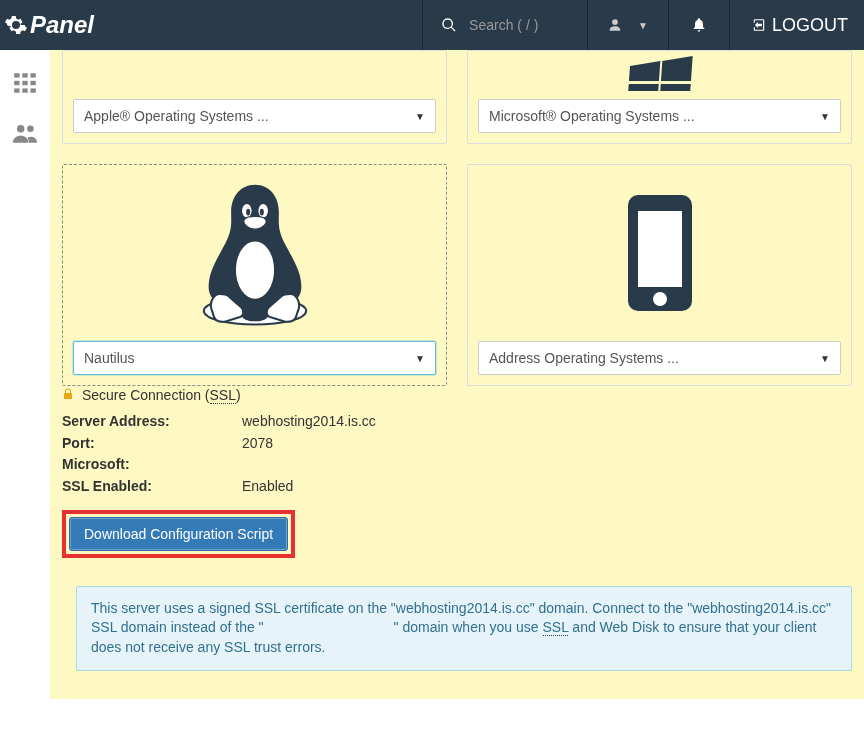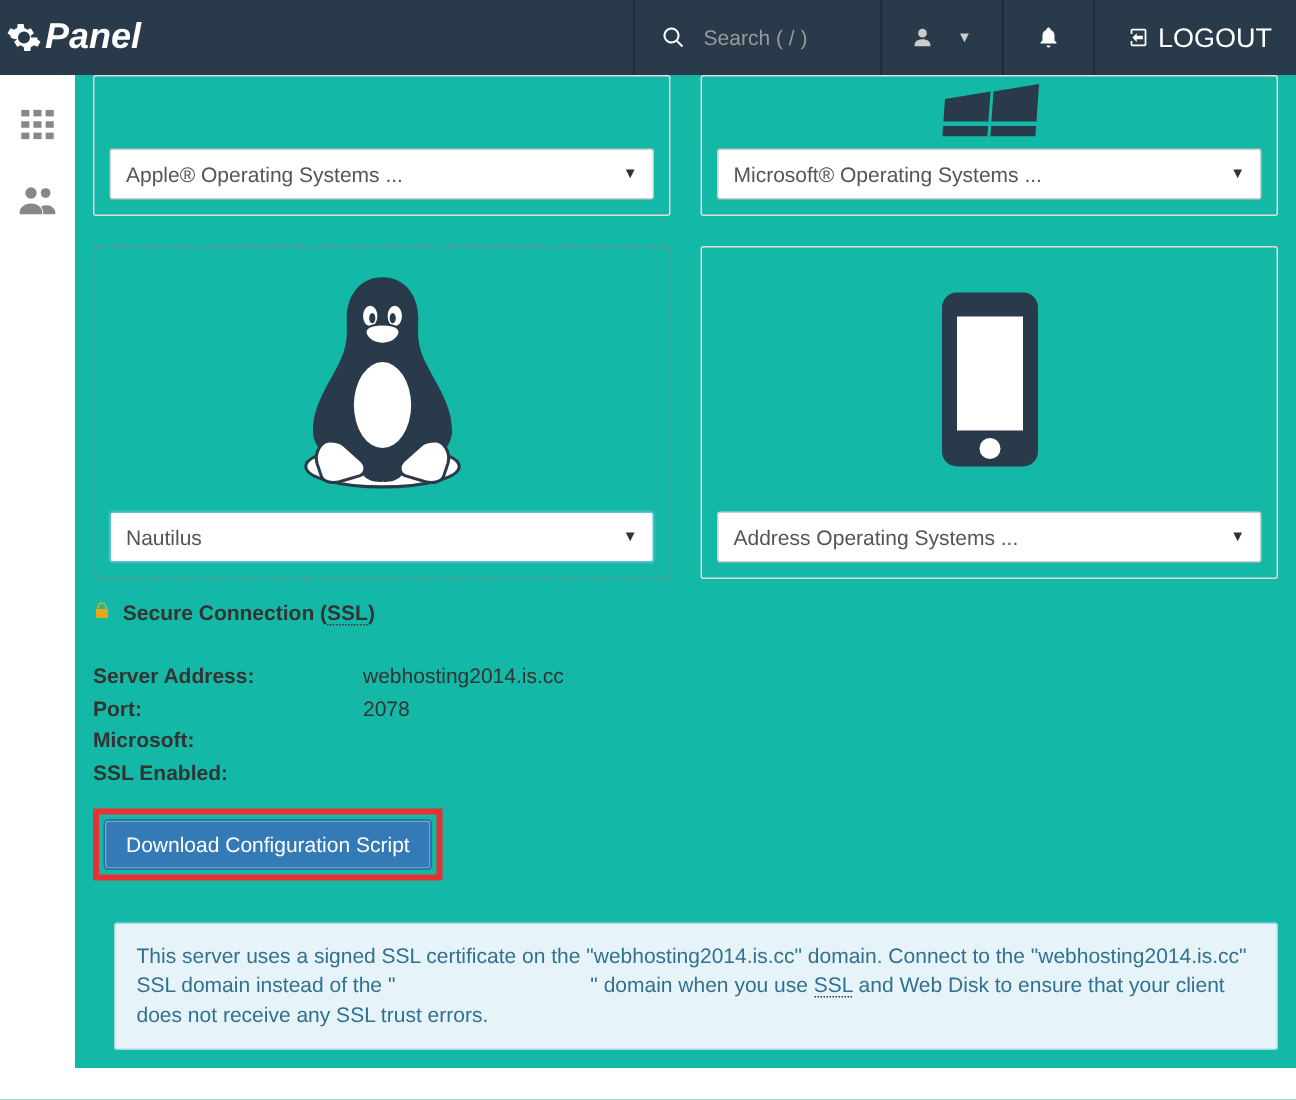"Apple® Operating Systems ..." .main { background: #14b8a6 -> #fef9c3; padding: 0 12px 12px 12px -> 0 12px 28px 12px }
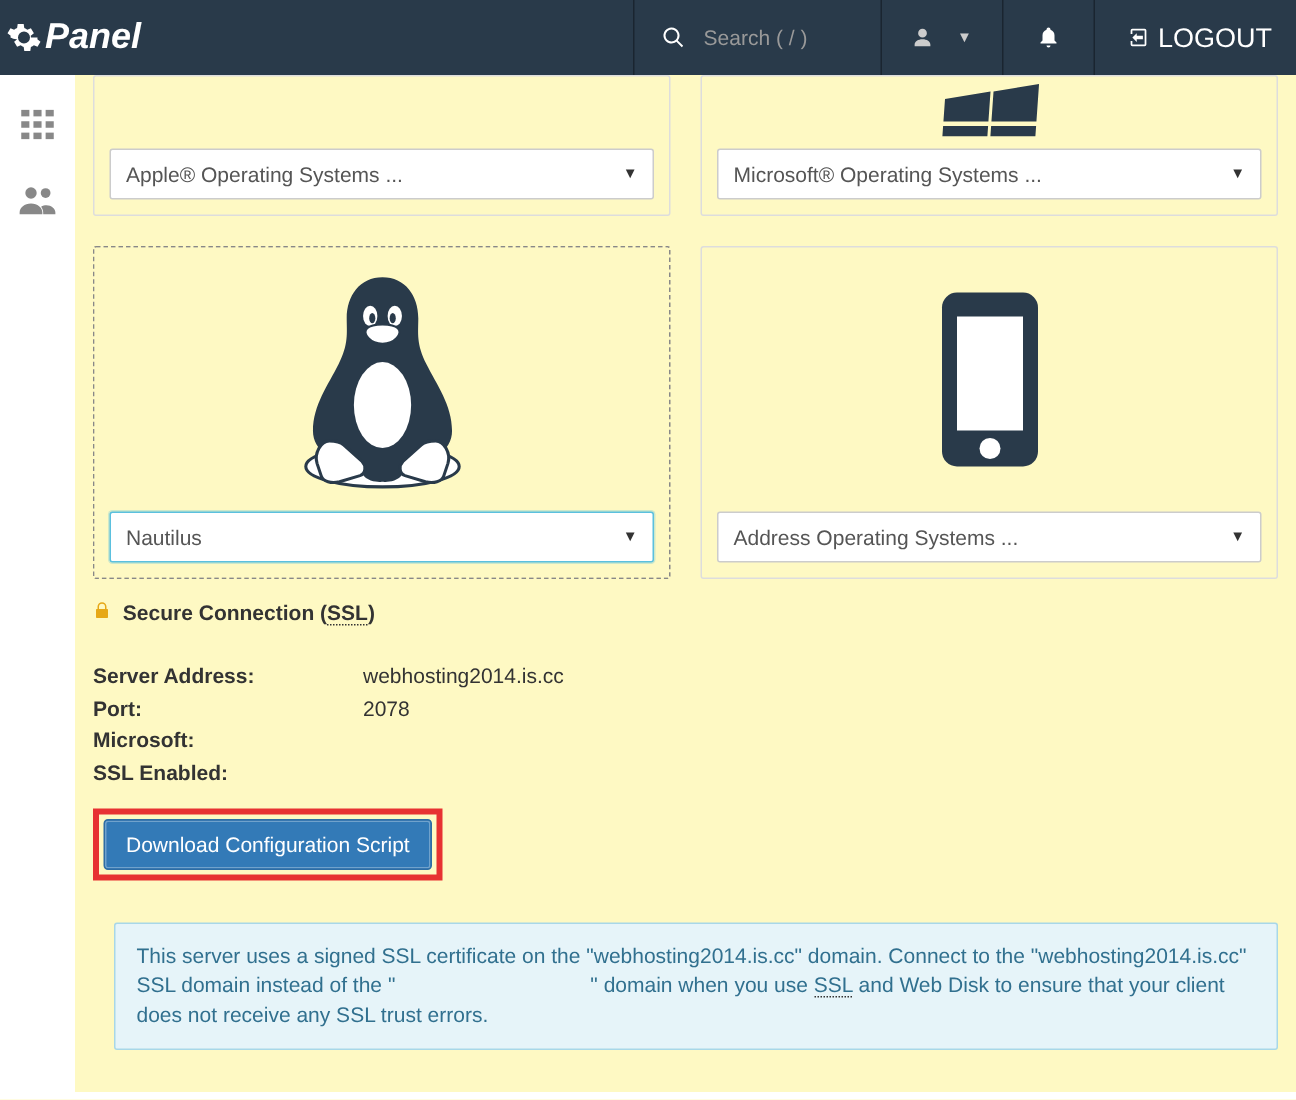"Secure Connection (SSL)" .secure-line { font-weight: bold -> normal; margin-top: 14px -> 1px }
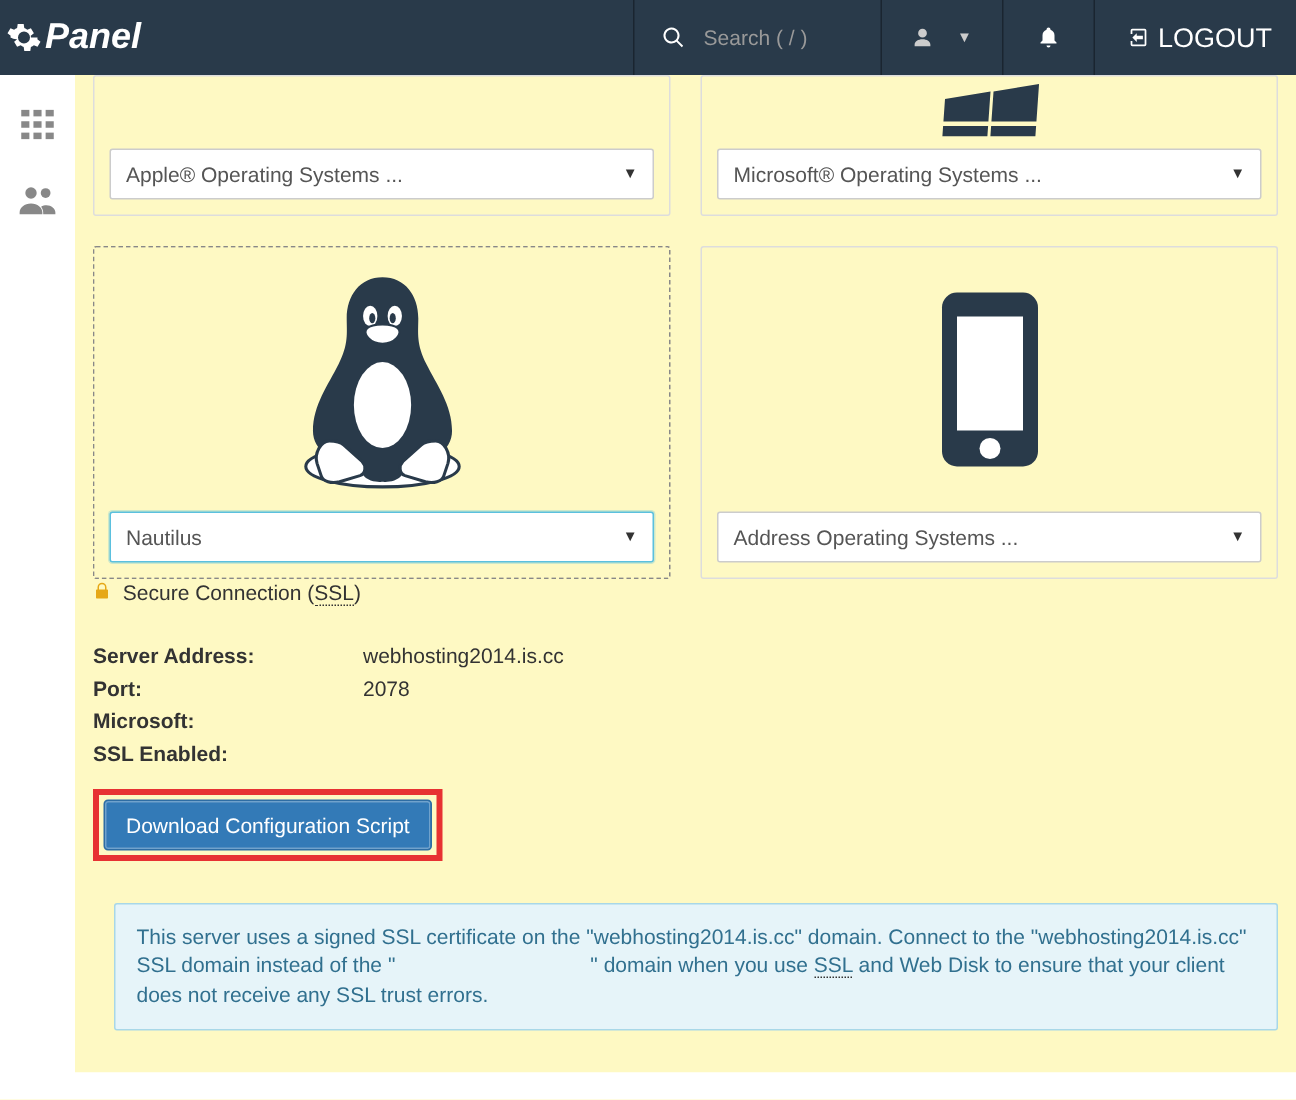"Server Address:" .kv { margin-top: 24px -> 8px }
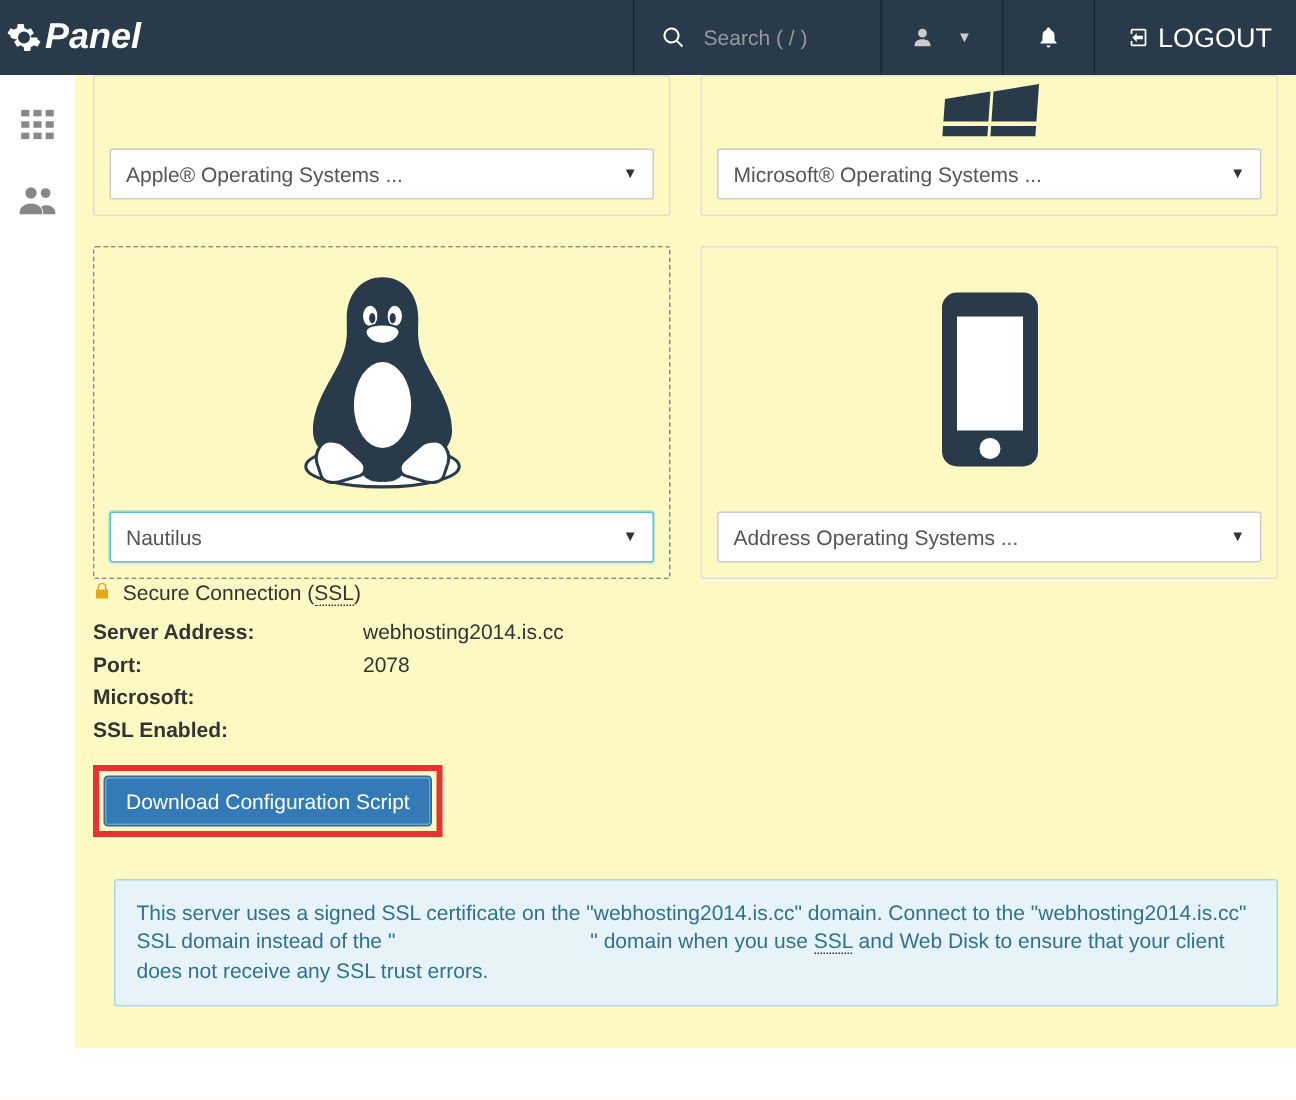"Enabled" div.v { html: none -> <div>Enabled</div> }
